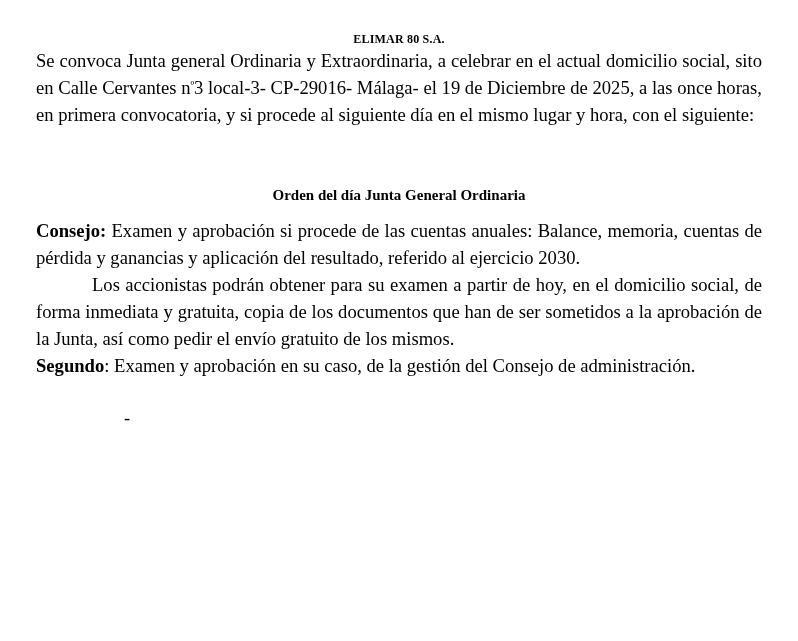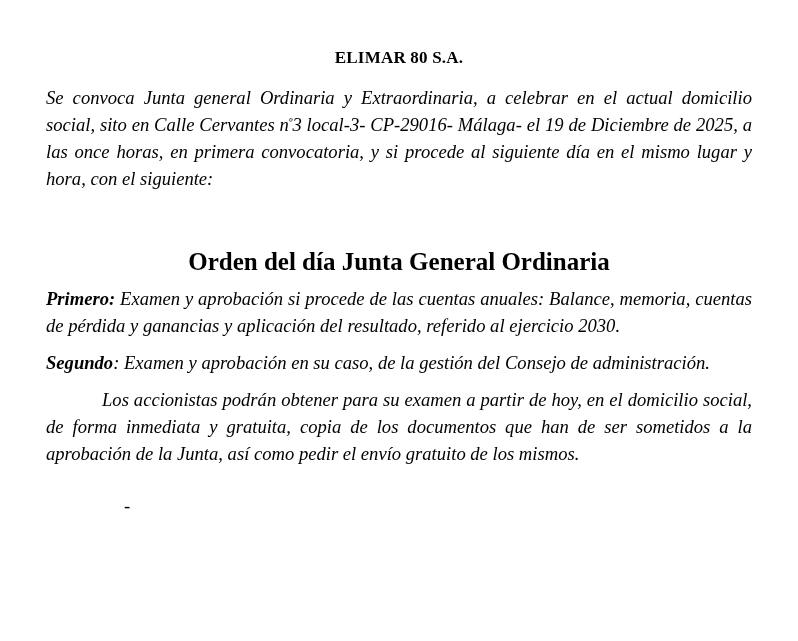"ELIMAR 80 S.A." .doc-title { font-size: 17px -> 12px; margin: 16px -> 0 }
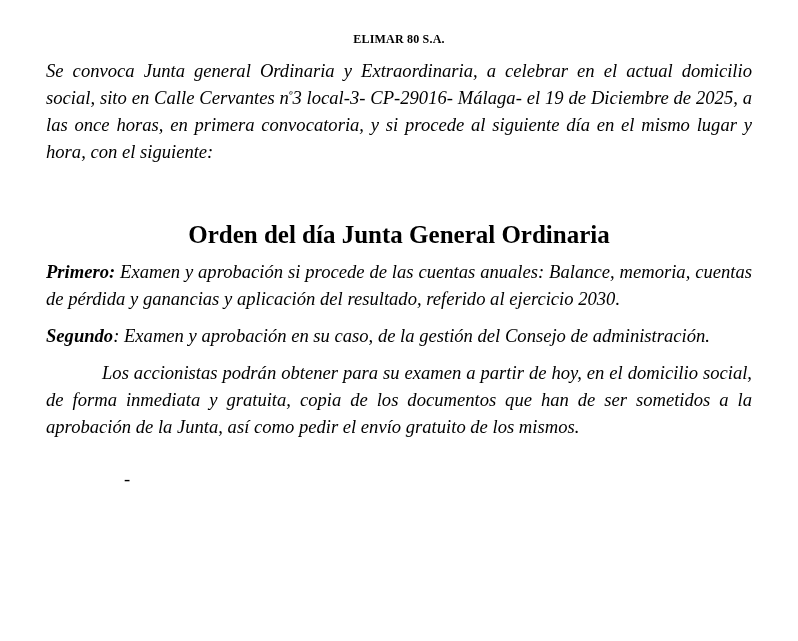"Se convoca Junta general Ordinaria" p.para { font-style: italic -> none; margin: 10px -> 0 }
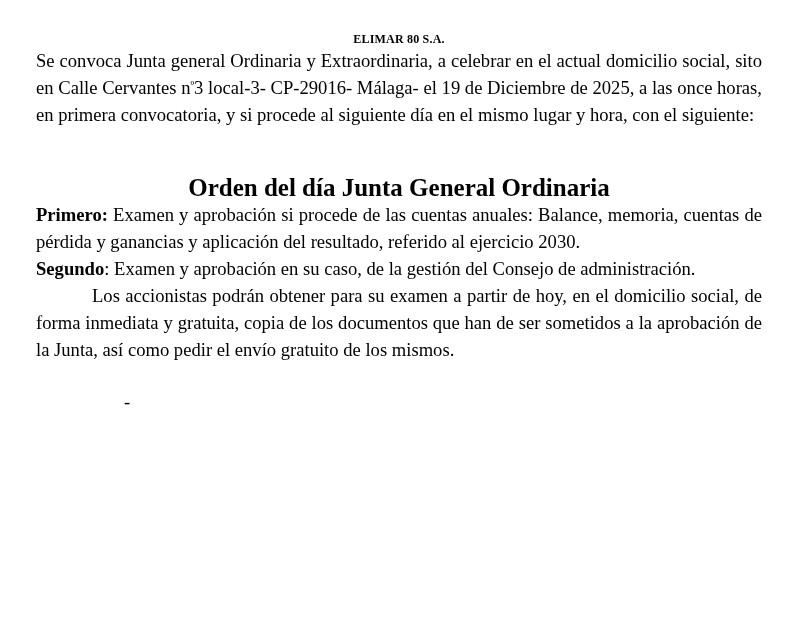"Orden del día Junta General" .section-heading { font-size: 25px -> 15px; margin: 0 -> 8px }
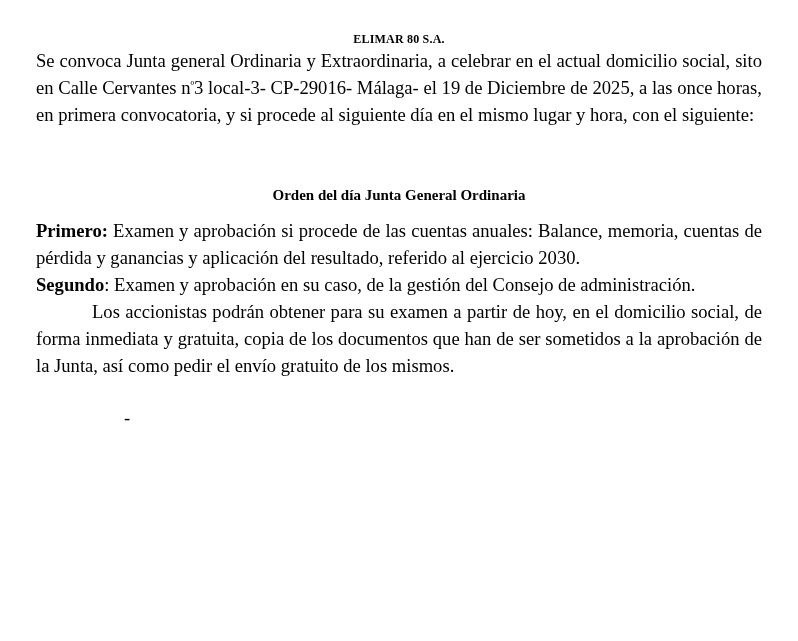"Primero:" span.lead { text: Primero -> Consejo }
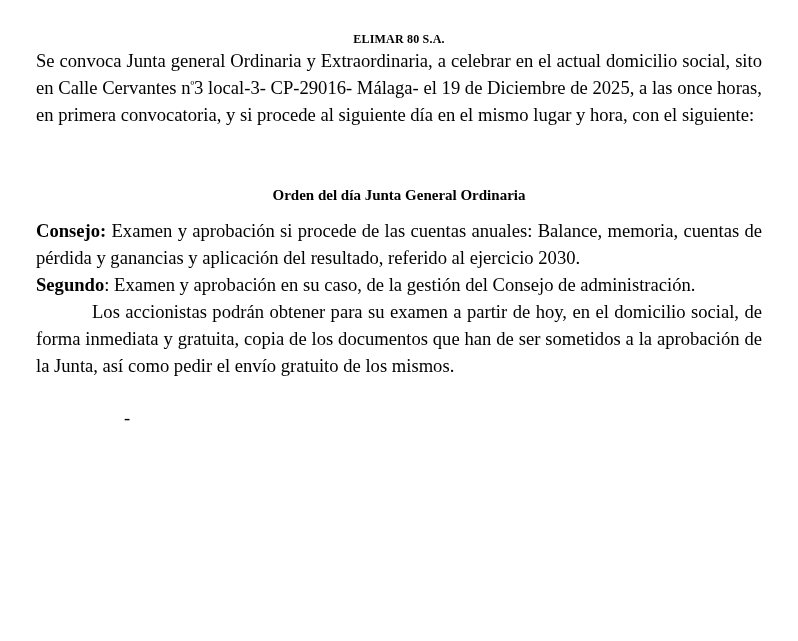"Segundo: Examen y aprobación en" p.para { order: before "Los accionistas podrán obtener para" -> after "Los accionistas podrán obtener para" }
